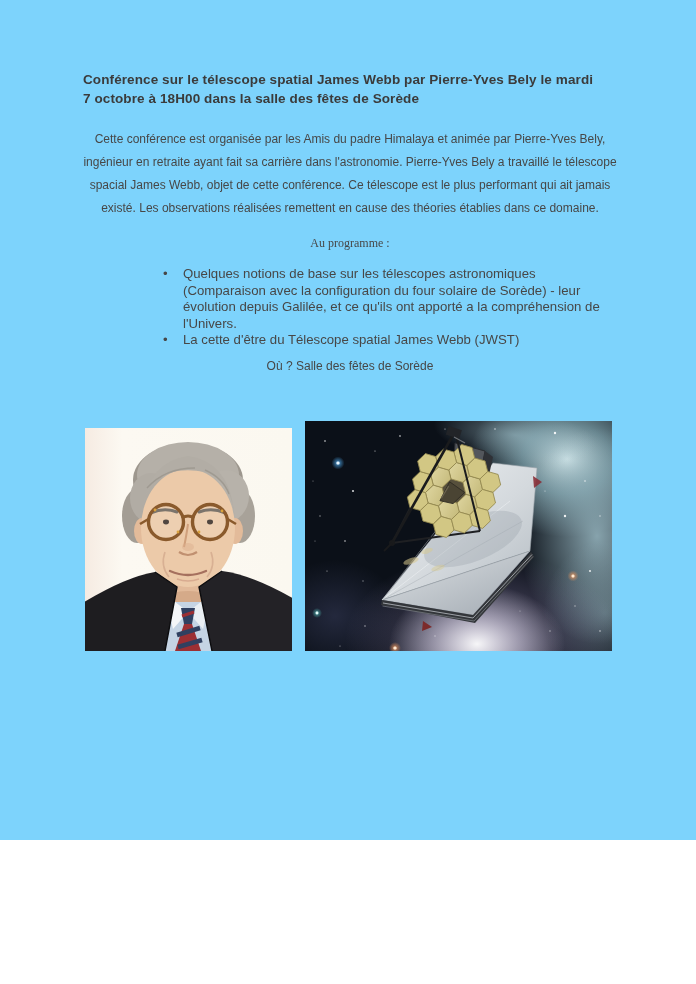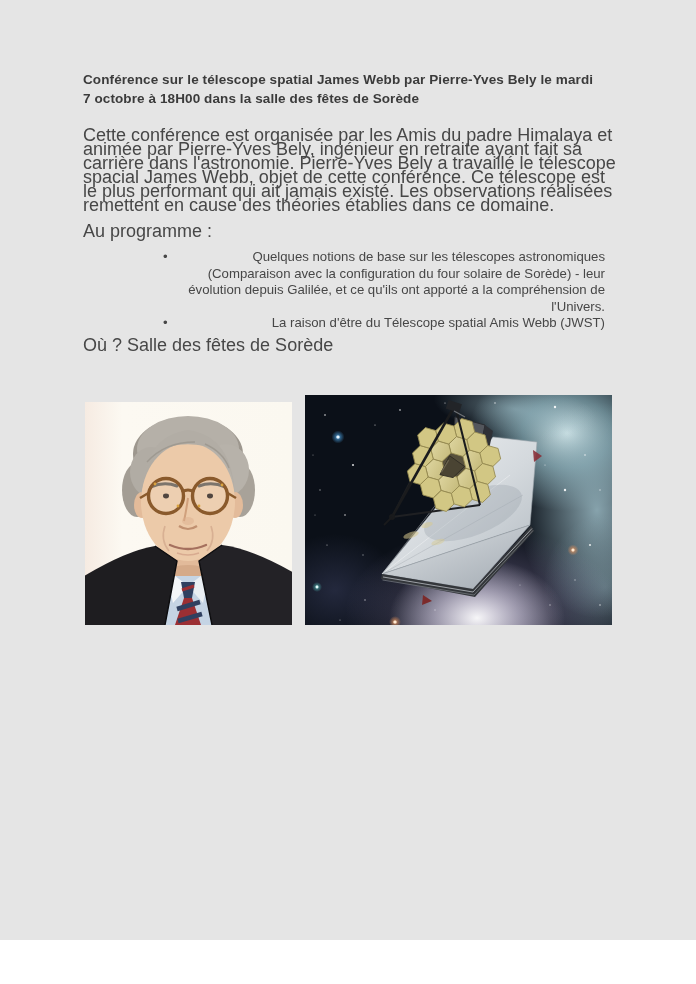"Conférence sur le télescope spatial" .page { background: #e5e5e5 -> #7dd3fc; height: 940px -> 840px }
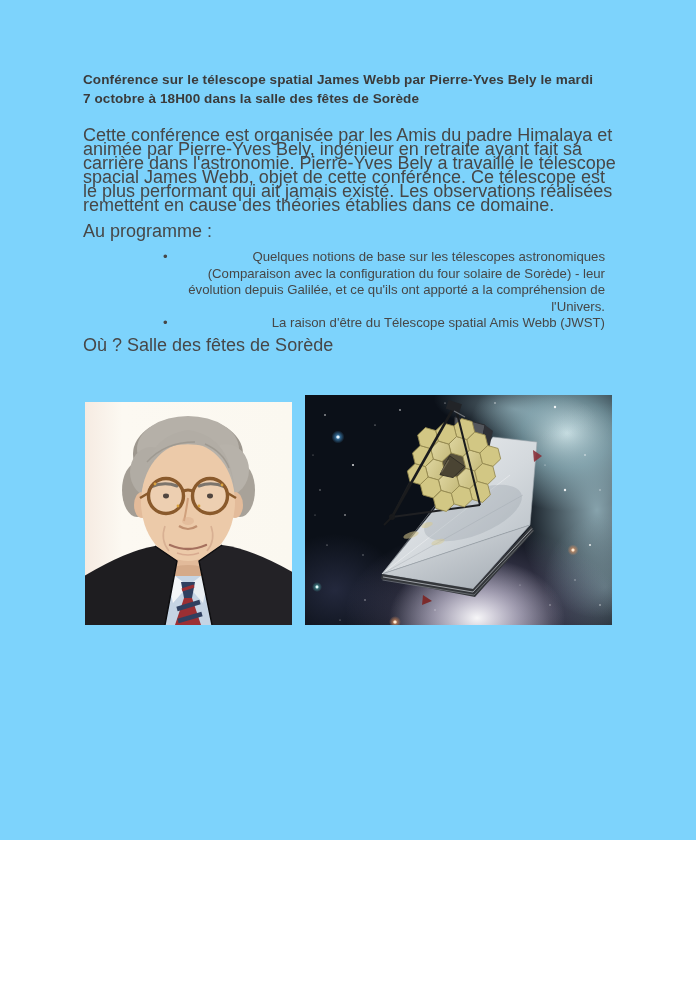"Cette conférence est organisée par" p.body-text { font-size: 18px -> 12px; line-height: 14px -> 23px; text-align: none -> center }
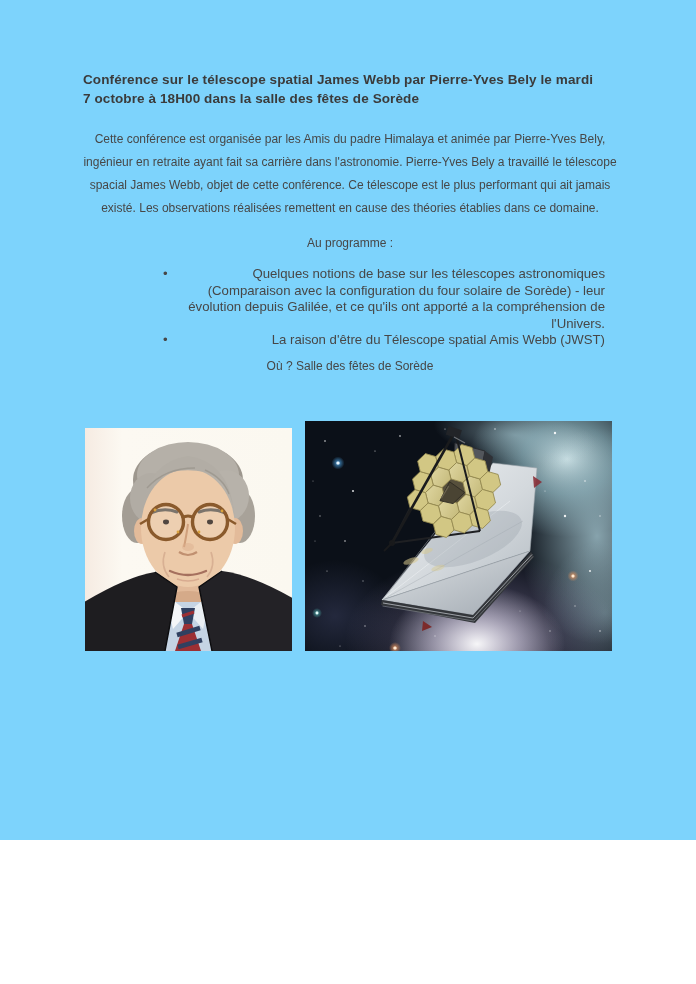"Au programme :" p.heading-line { font-family: none -> Liberation Serif, serif }
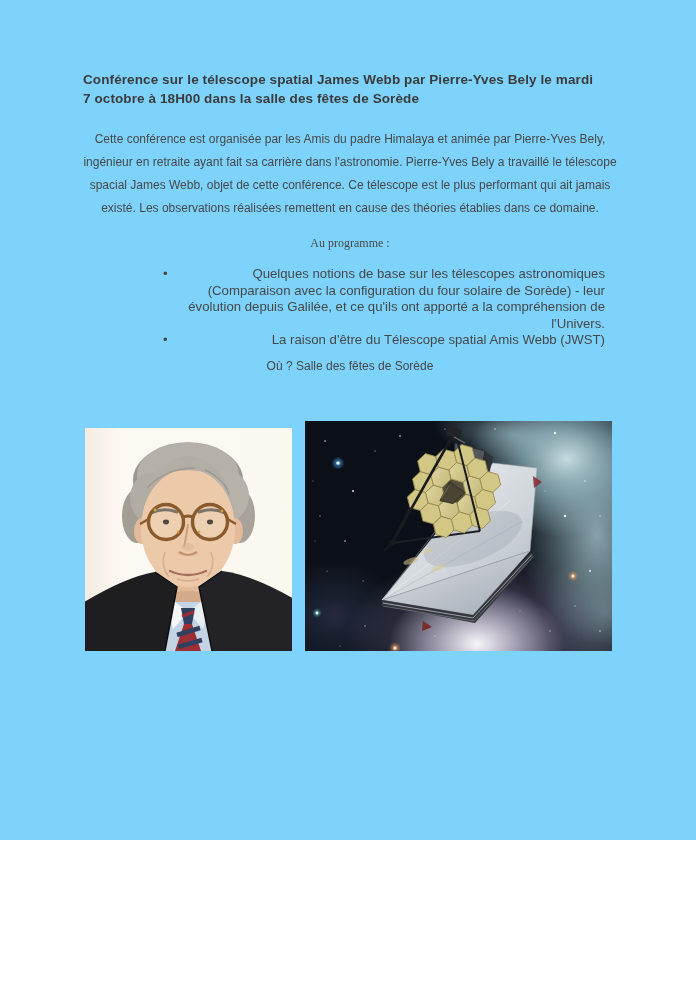"Quelques notions de base sur" ul.programme { text-align: right -> none }
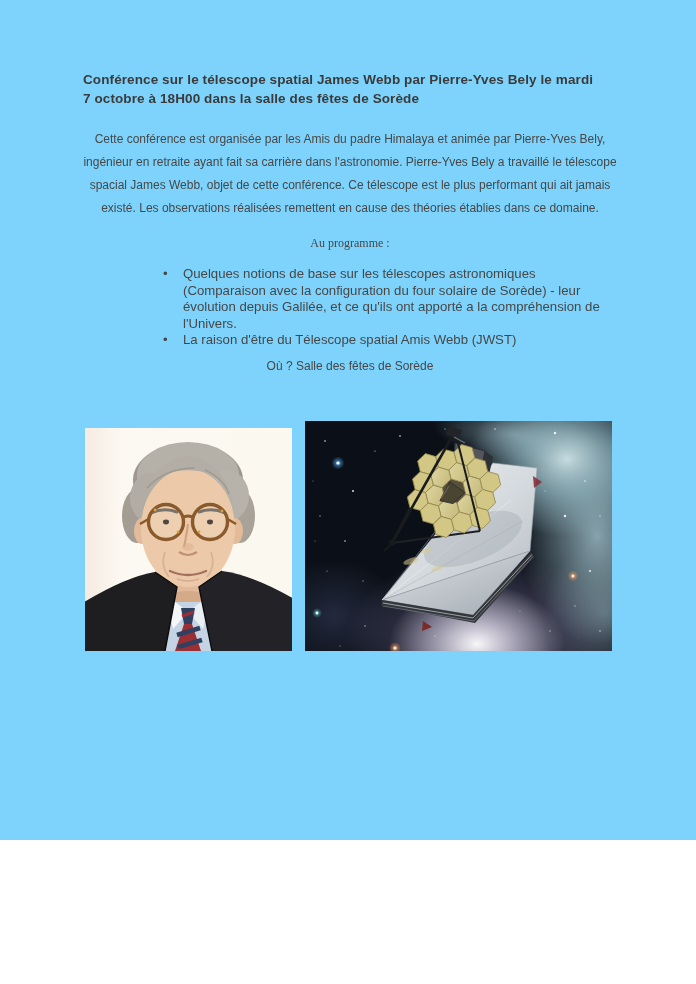"La raison d'être du Télescope" li { text: raison d'être du Télescope spatial Amis -> cette d'être du Télescope spatial James }
